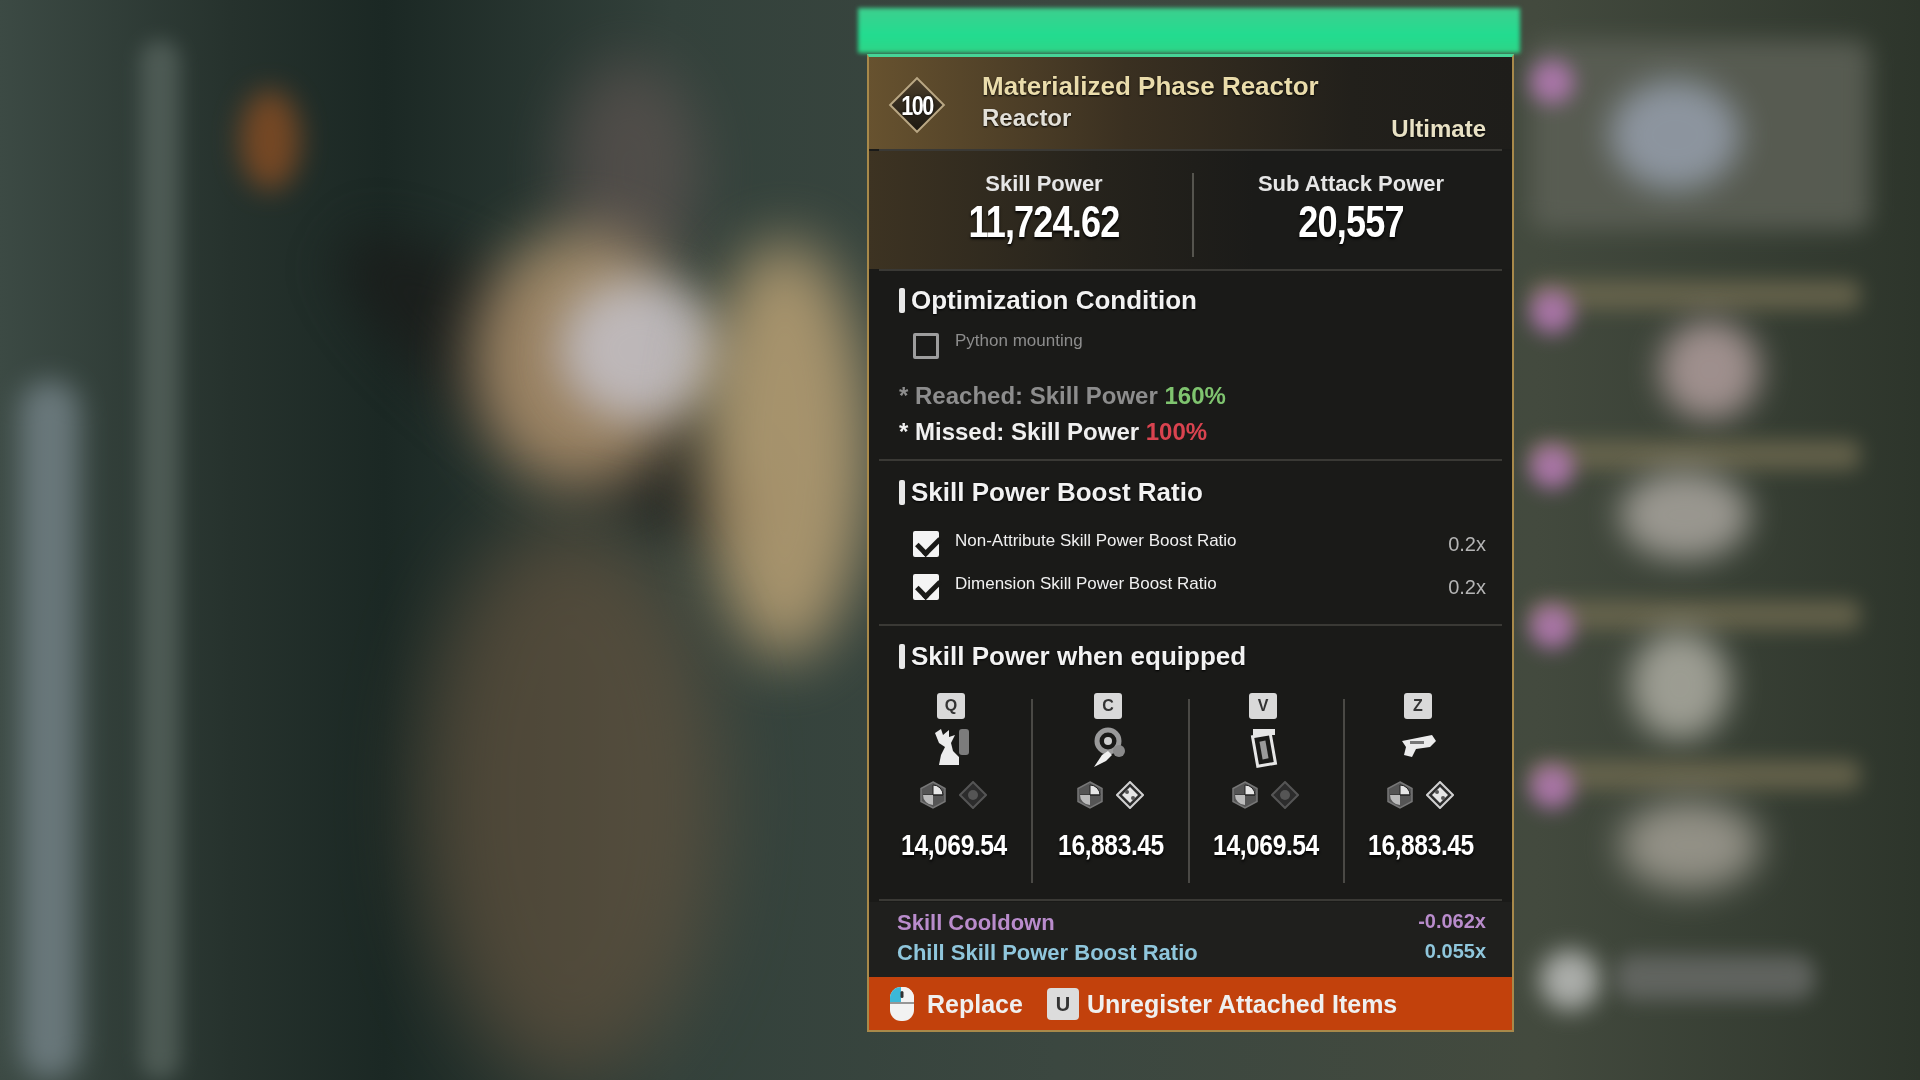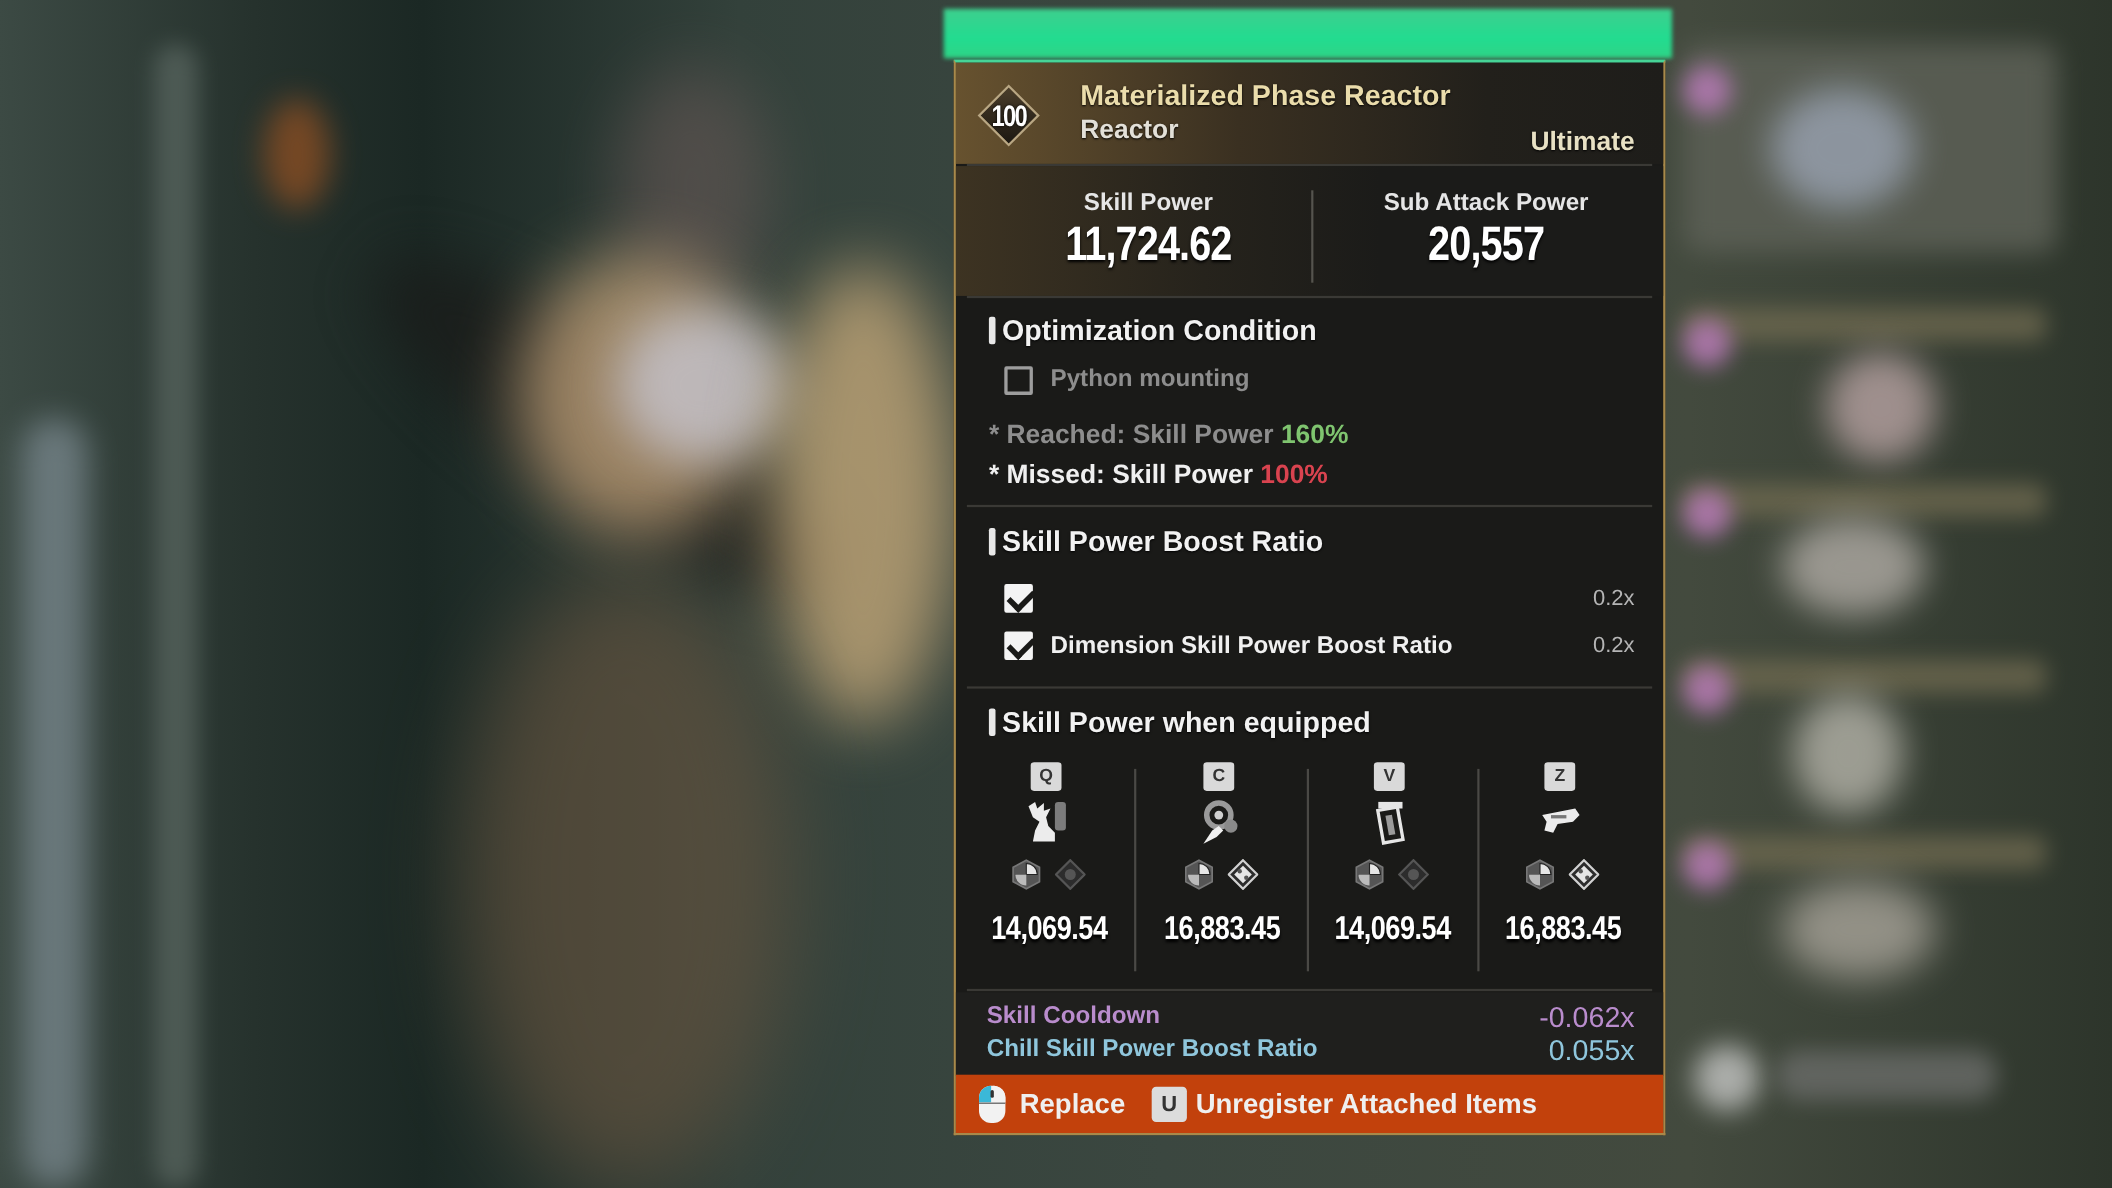"Python mounting" .cb-label { font-size: 22px -> 17px; font-weight: bold -> normal }
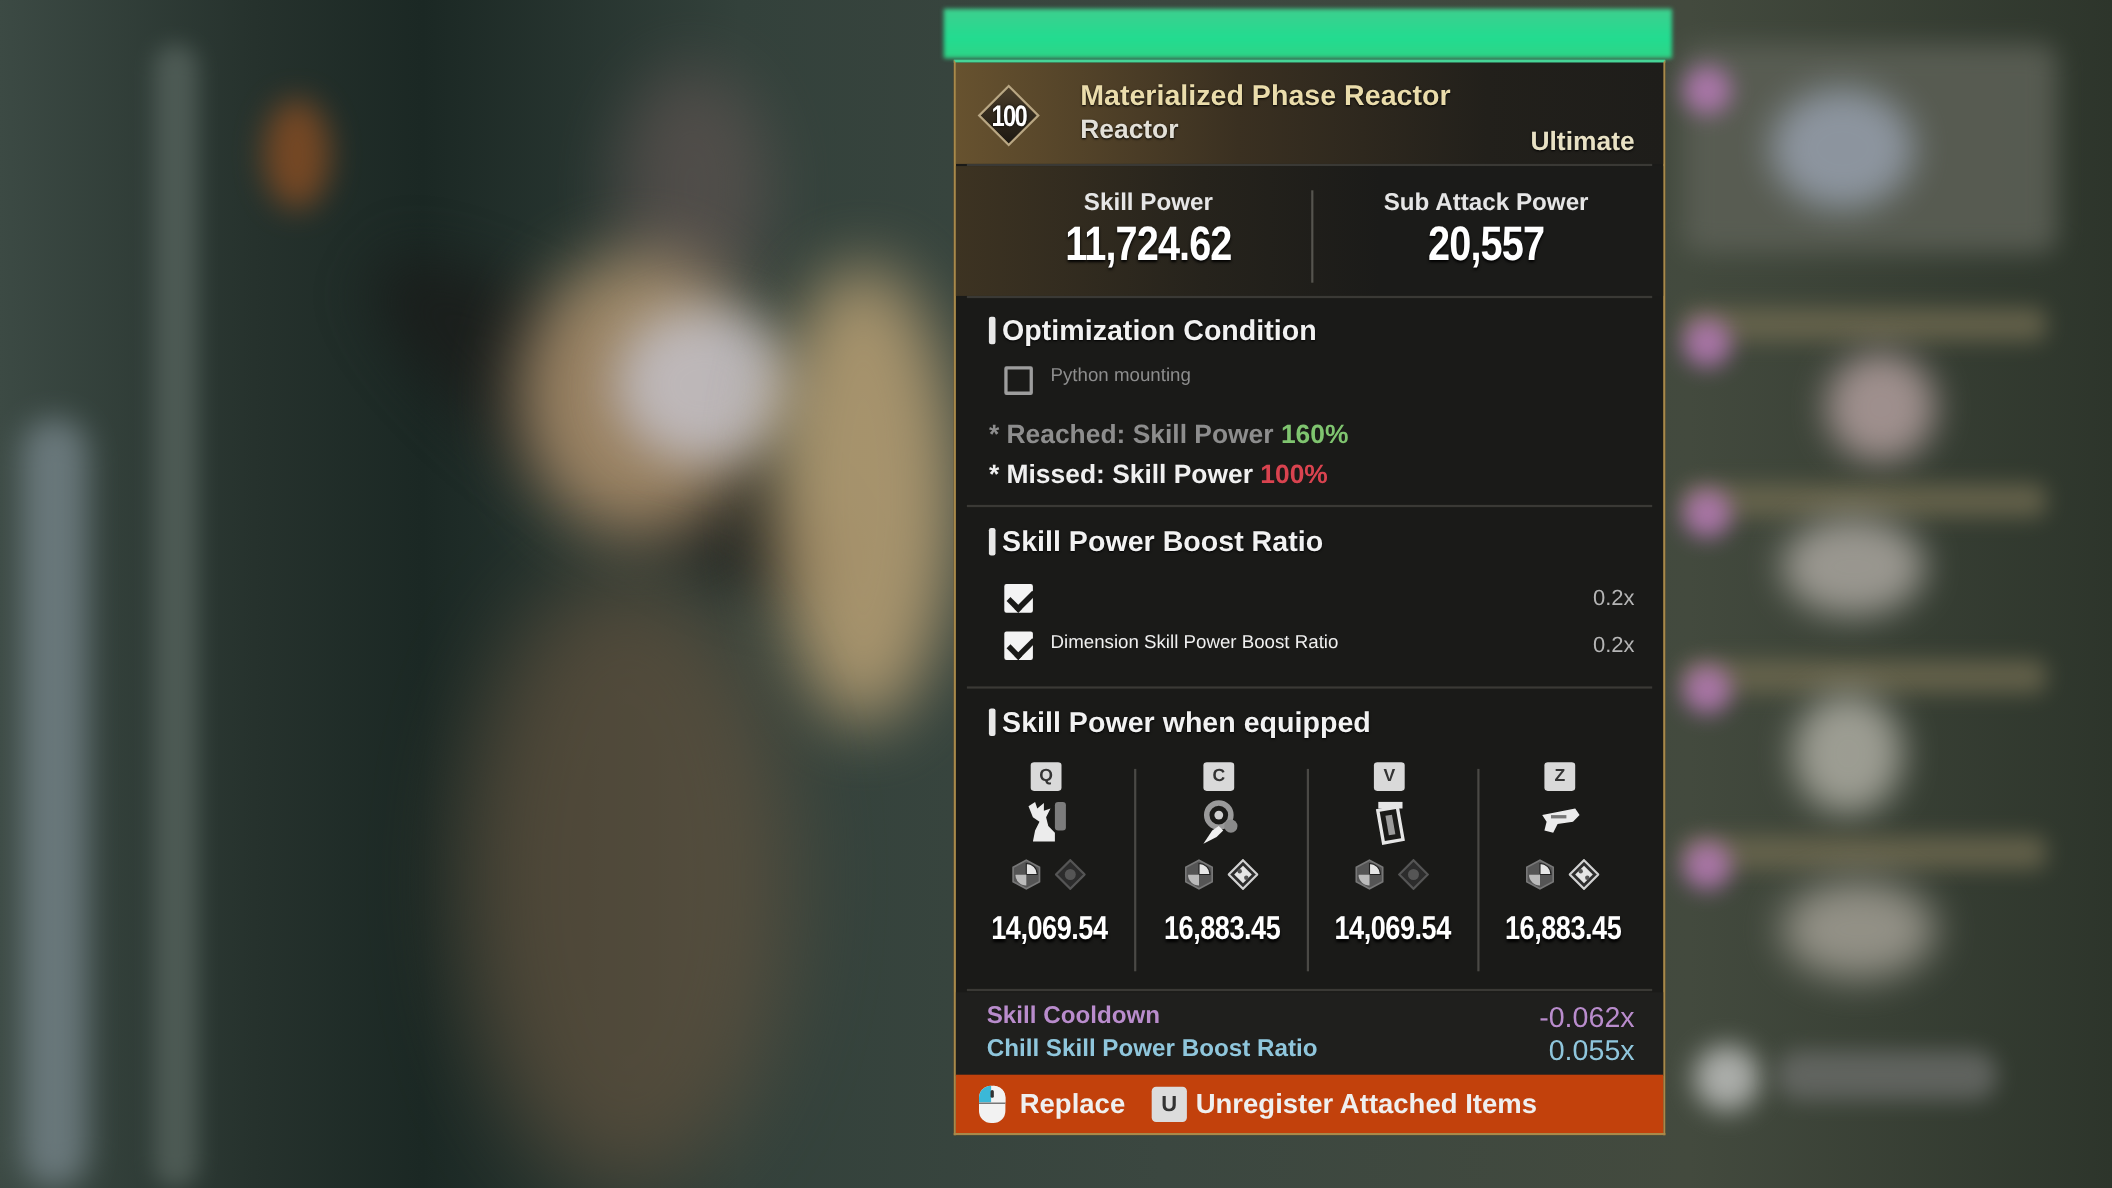"Non-Attribute Skill Power Boost Ratio" div.cb-label { html: none -> <div>Non-Attribute Skill Power Boost Ratio</div> }
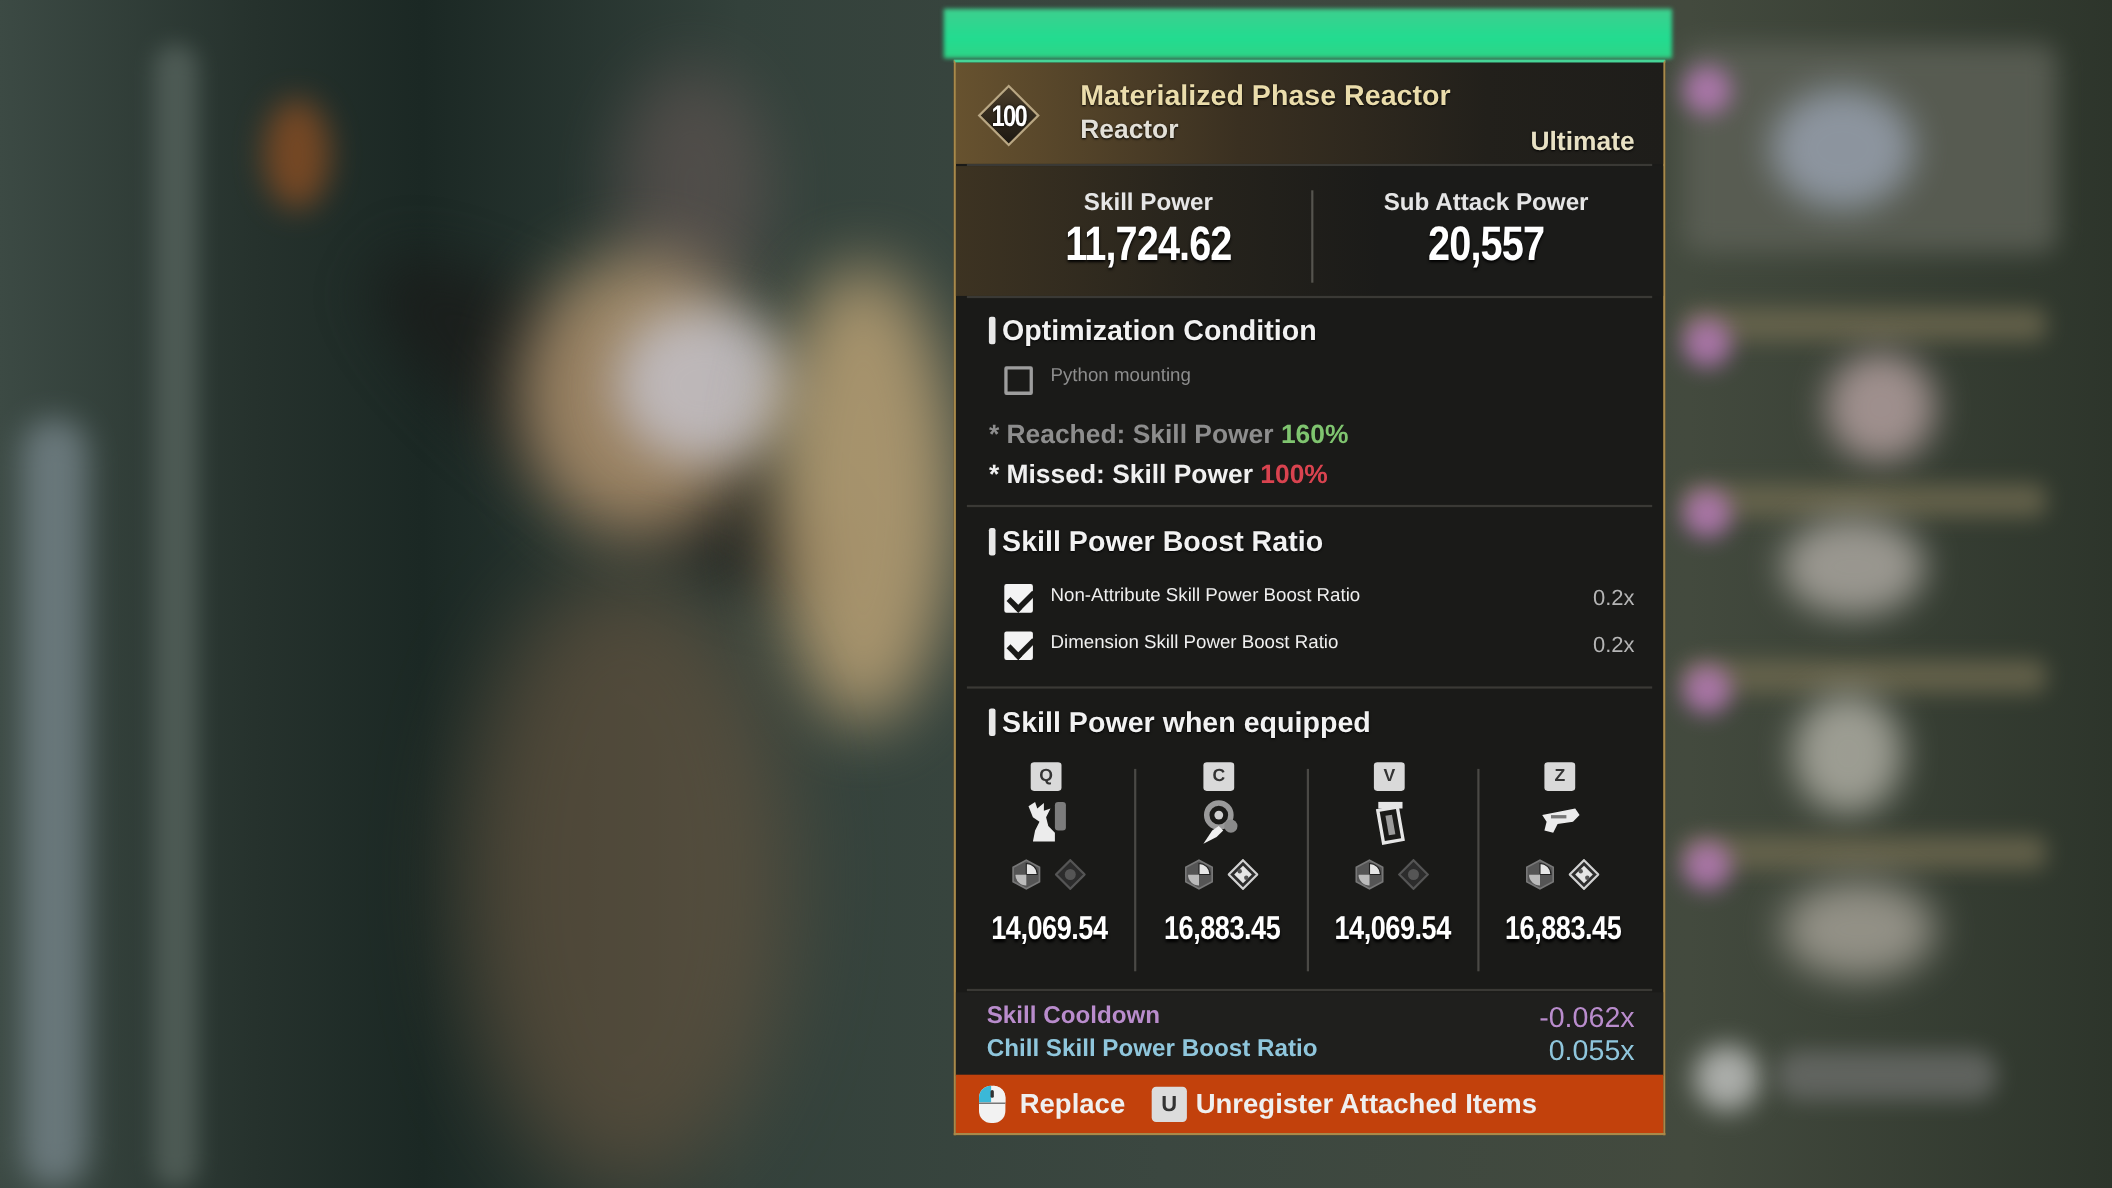"-0.062x" .extra-row .v { font-size: 26px -> 20px; font-weight: normal -> bold }
